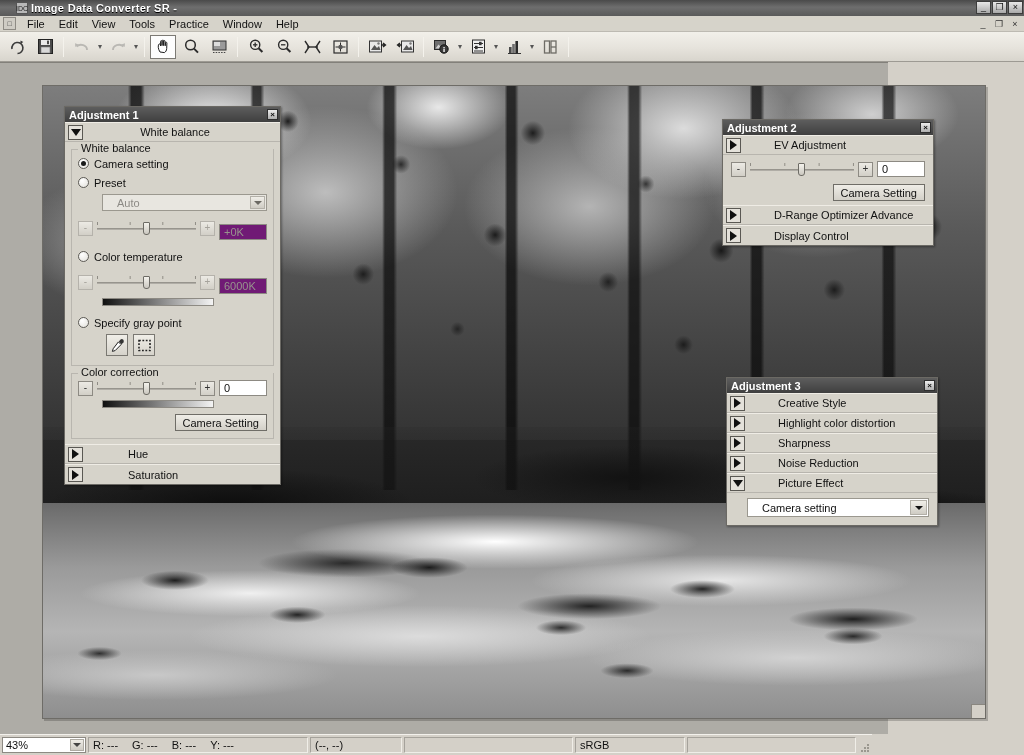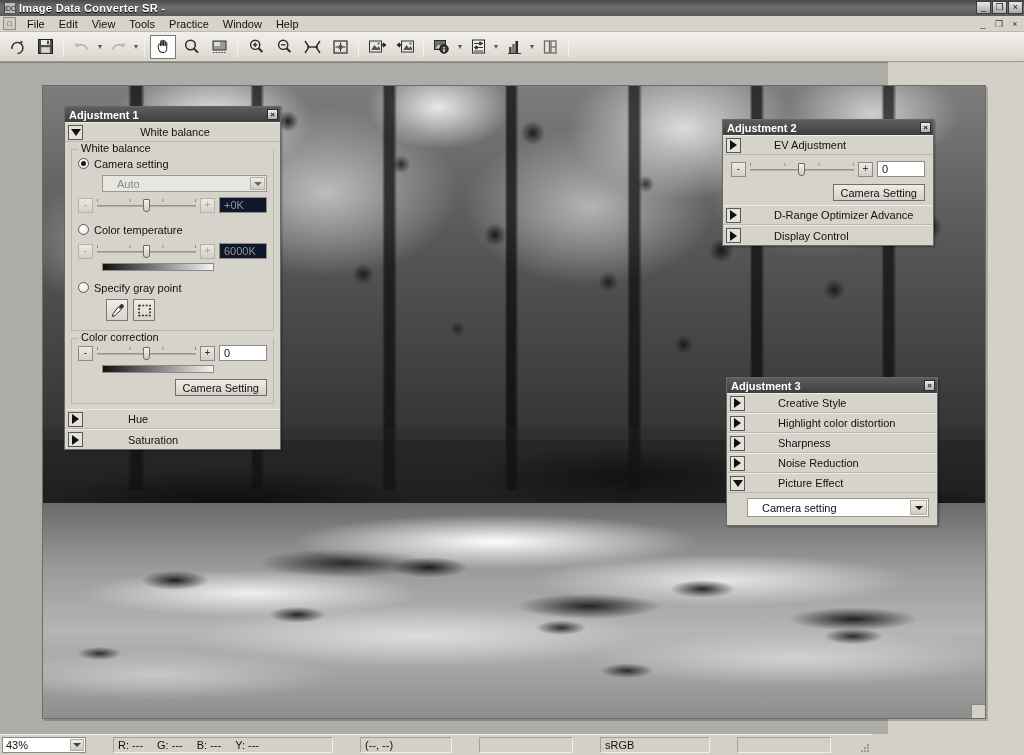"Image Data Converter SR -" .titlebar { padding-left: 4px -> 16px }
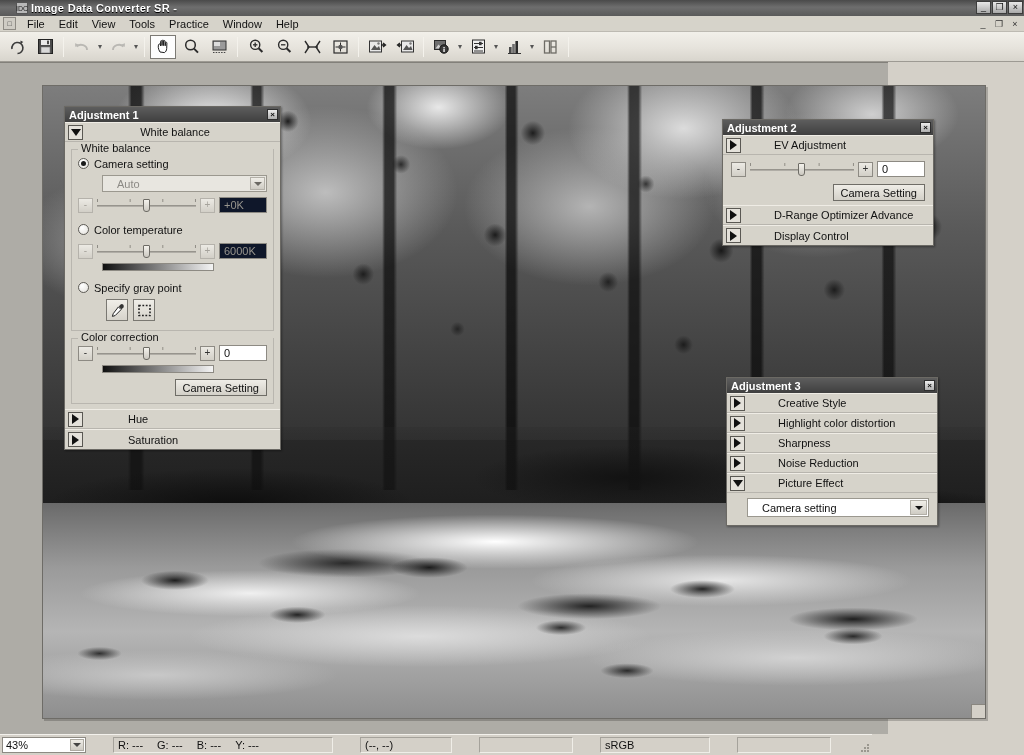"Preset" div.radio-row { html: none -> <div> <span></span> <span>Preset</span> </div> }
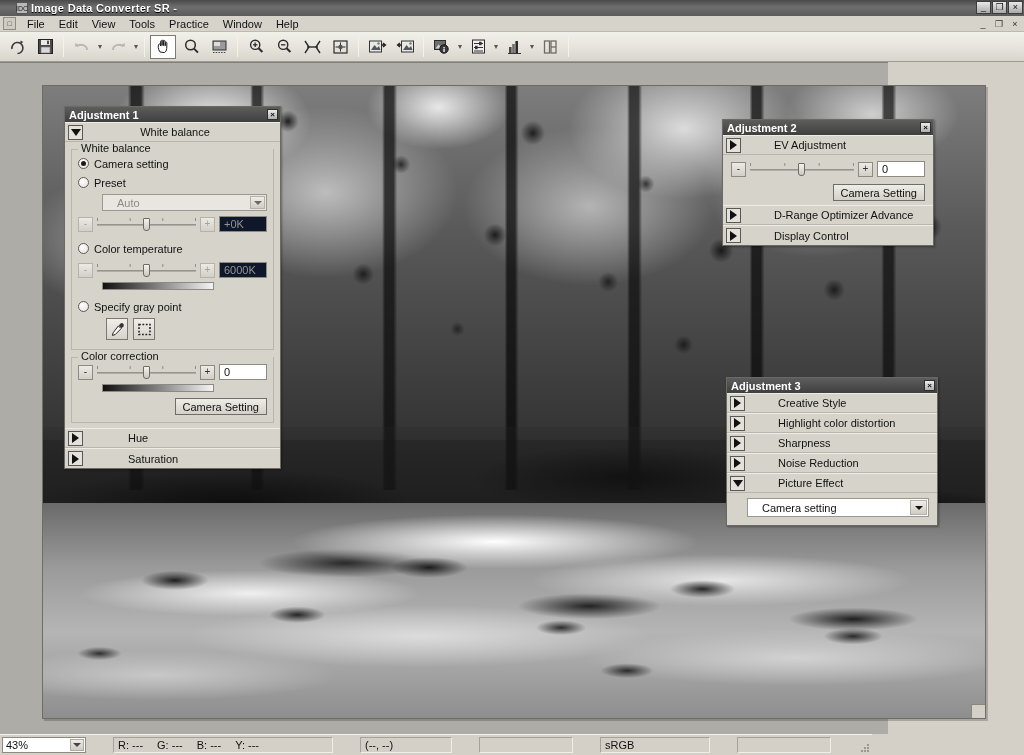"+0K" .numfield.disabled { background: #0f172a -> #701a75; margin-top: none -> 8px }
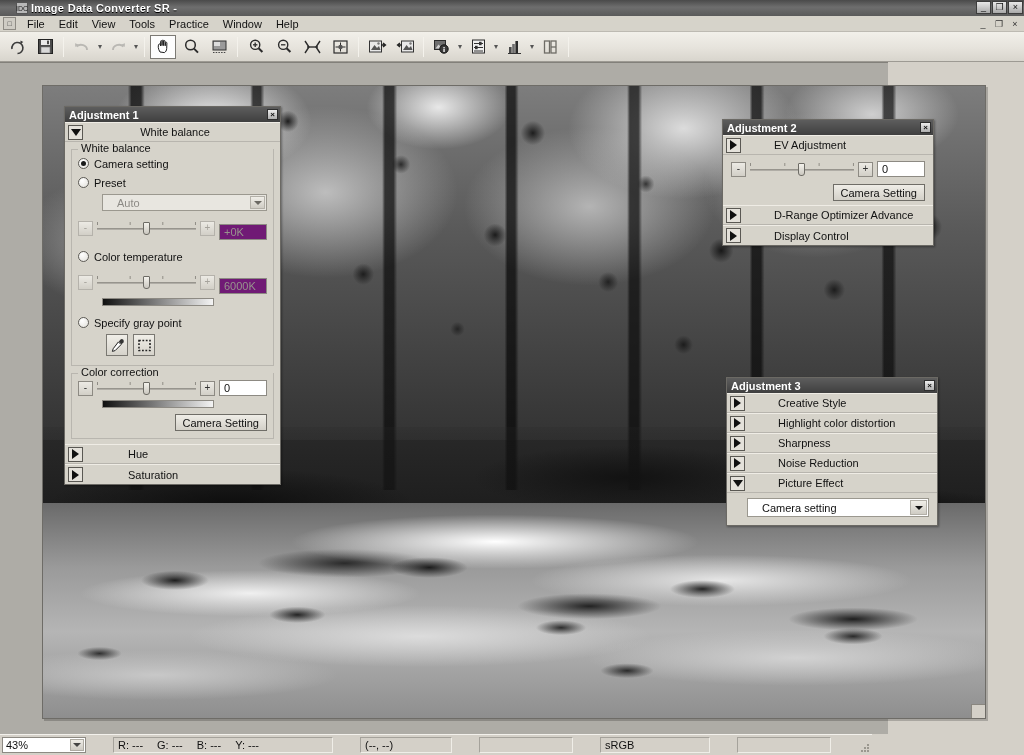"43%" .statusbar { gap: 25px -> none }
